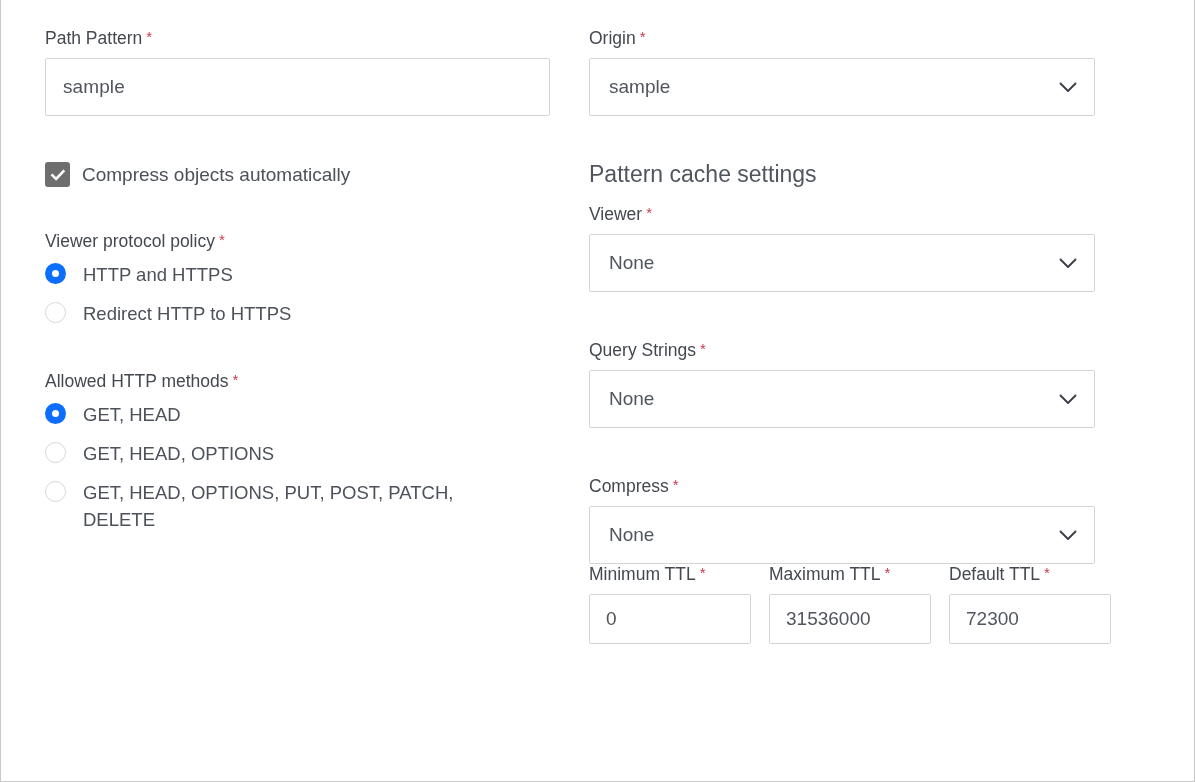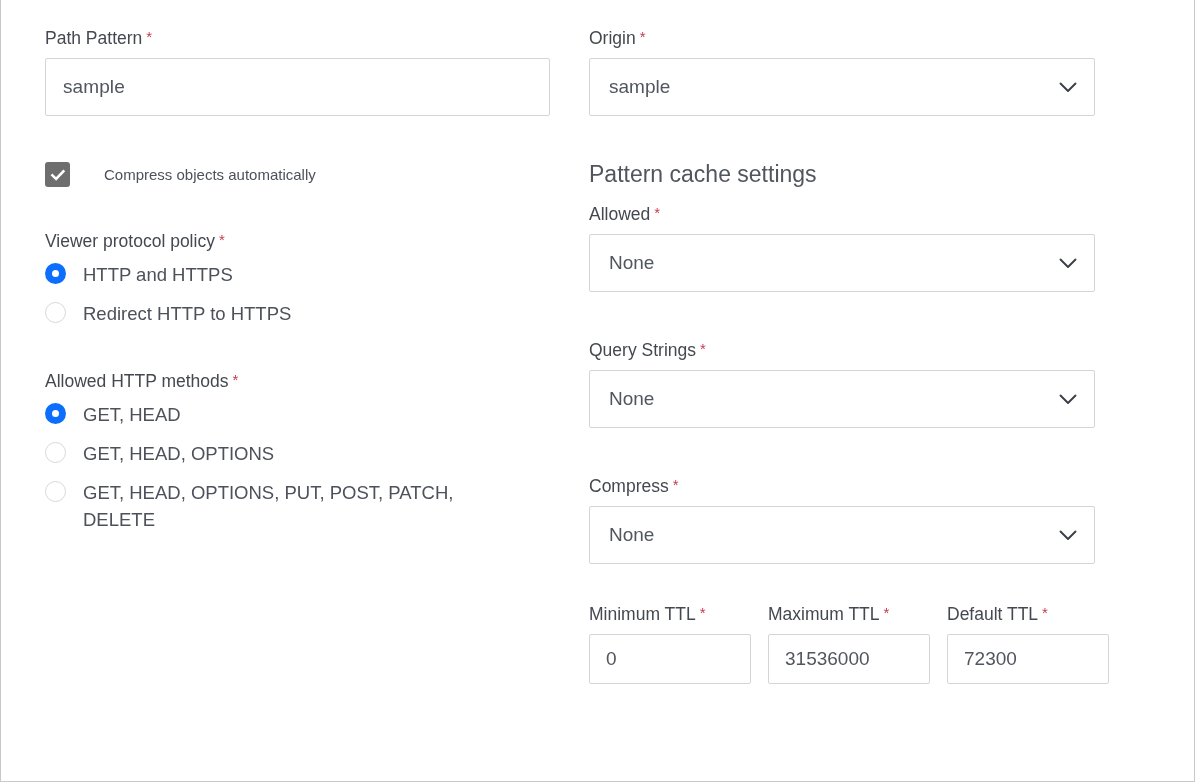"Compress objects automatically" .cbox-label { font-size: 15px -> 19px; margin-left: 34px -> 12px }
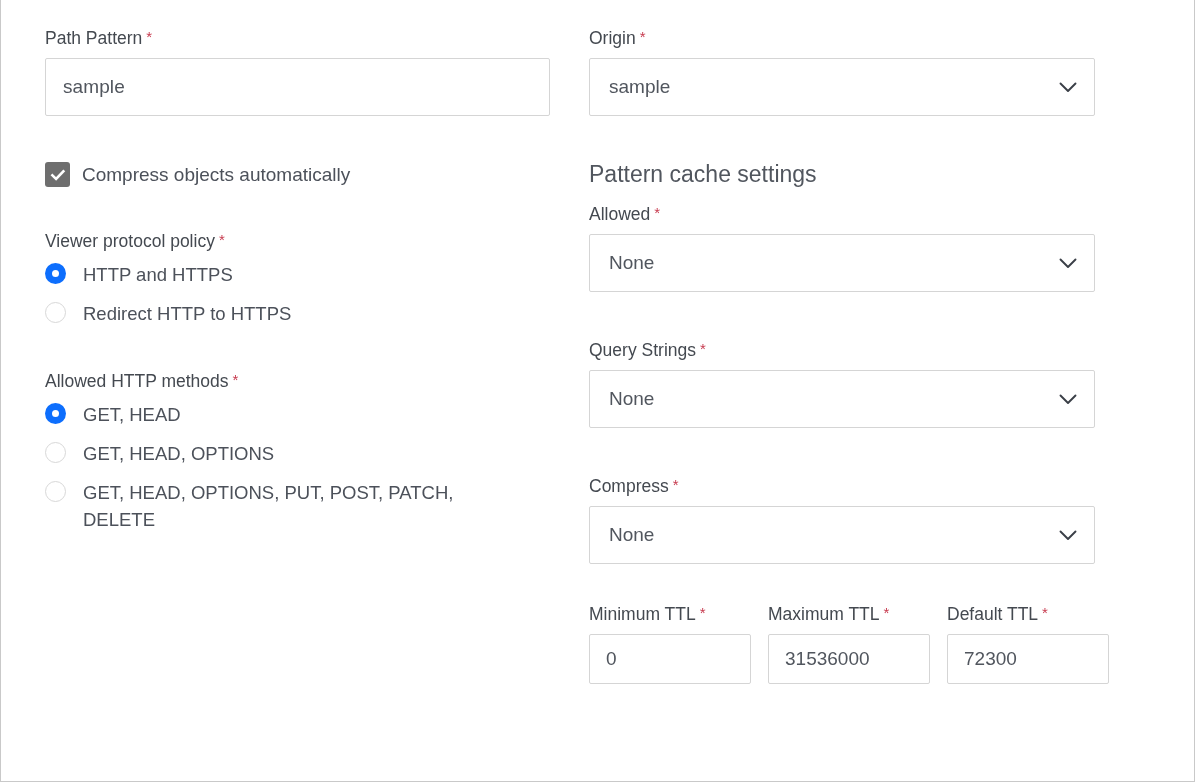"Allowed" span { text: Allowed -> Viewer }
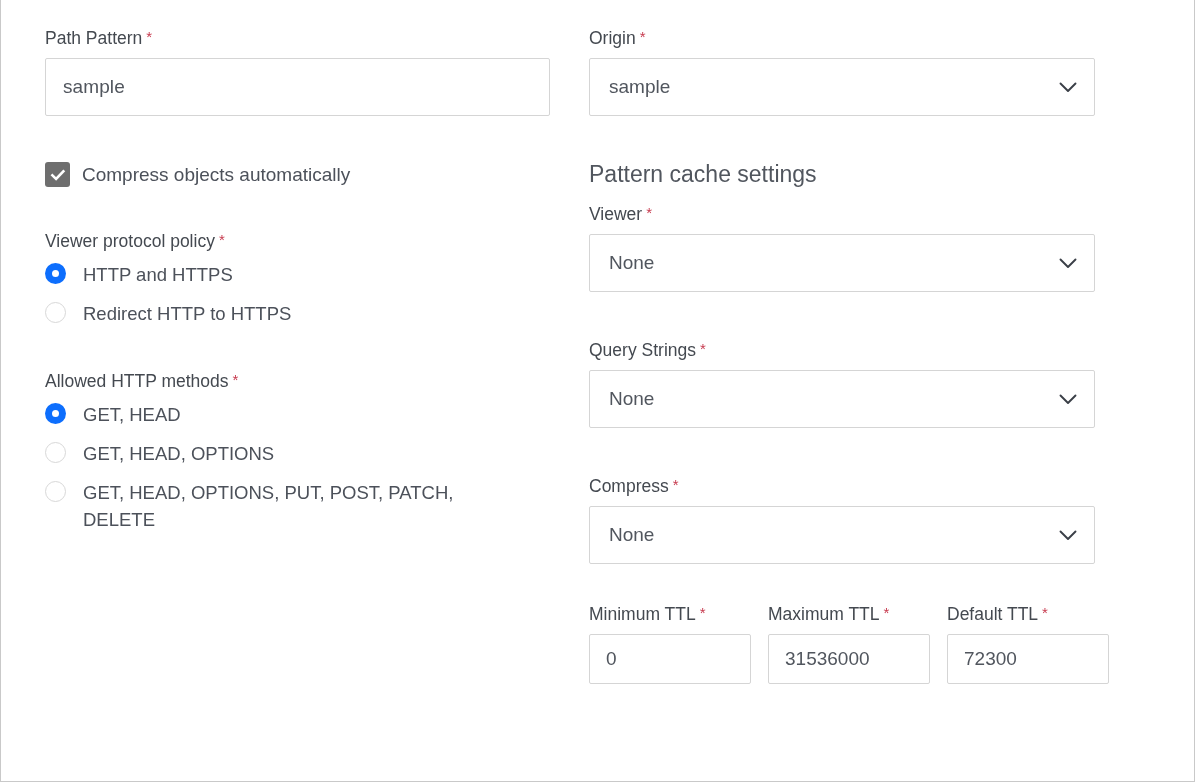"Minimum TTL *" .ttl-row { gap: 8px -> 18px; justify-content: space-between -> none; margin-top: 40px -> none }
